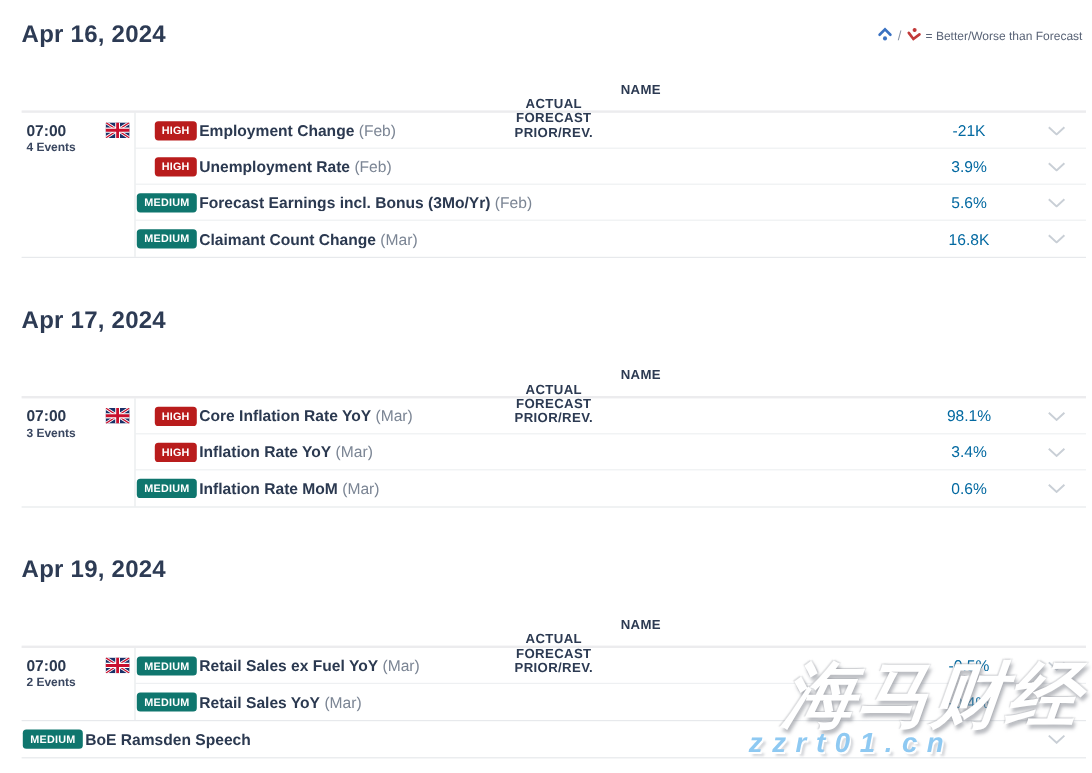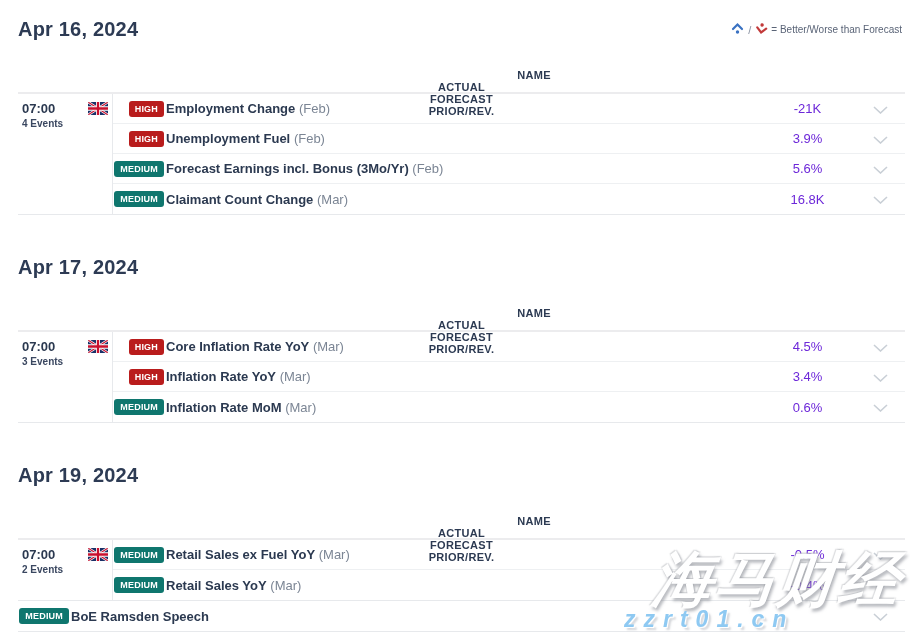"-21K" .val-prior { color: #6d28d9 -> #0369a1 }
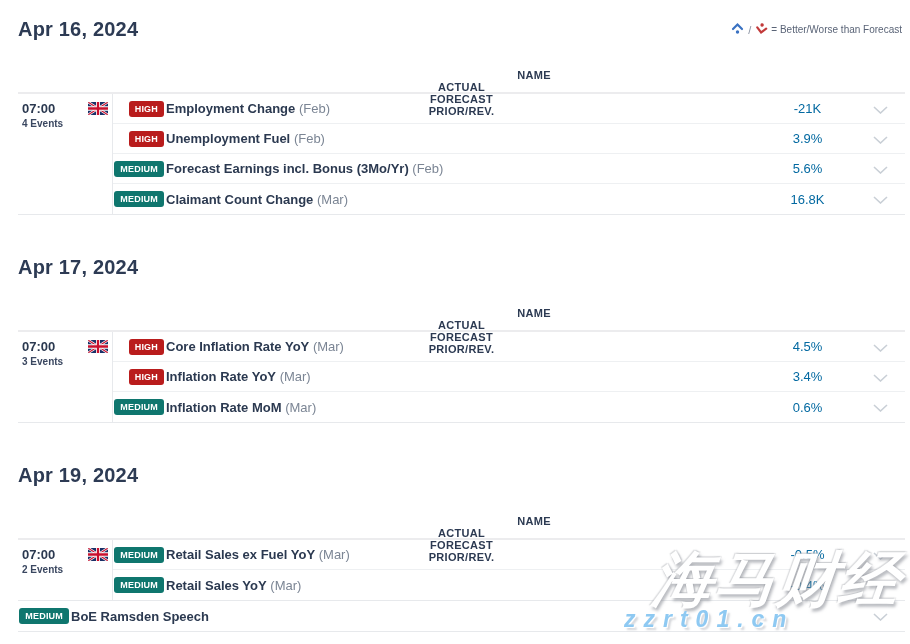"Unemployment Fuel" span.name-bold { text: Fuel -> Rate }
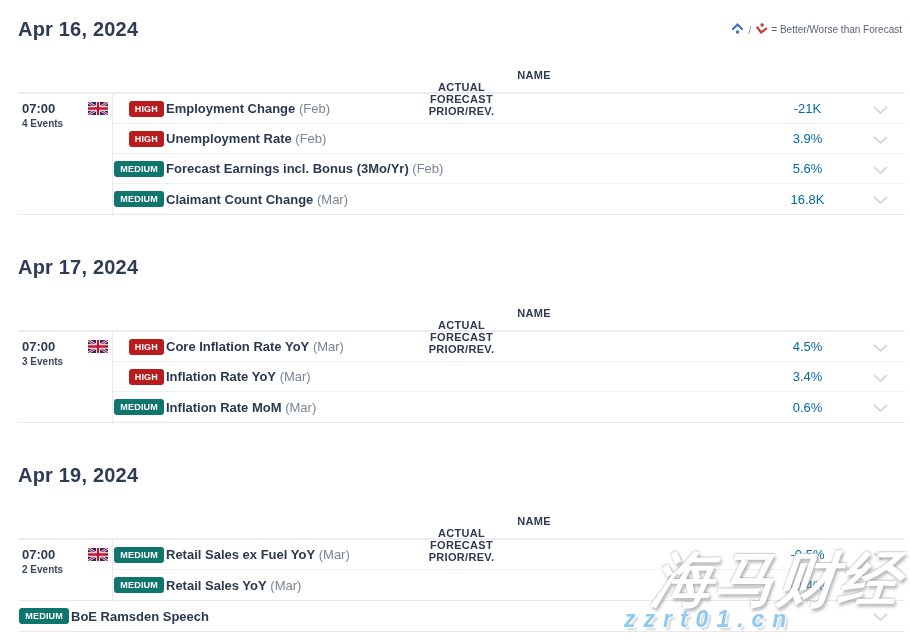"4.5%" div.val-prior { text: 4.5% -> 98.1% }
